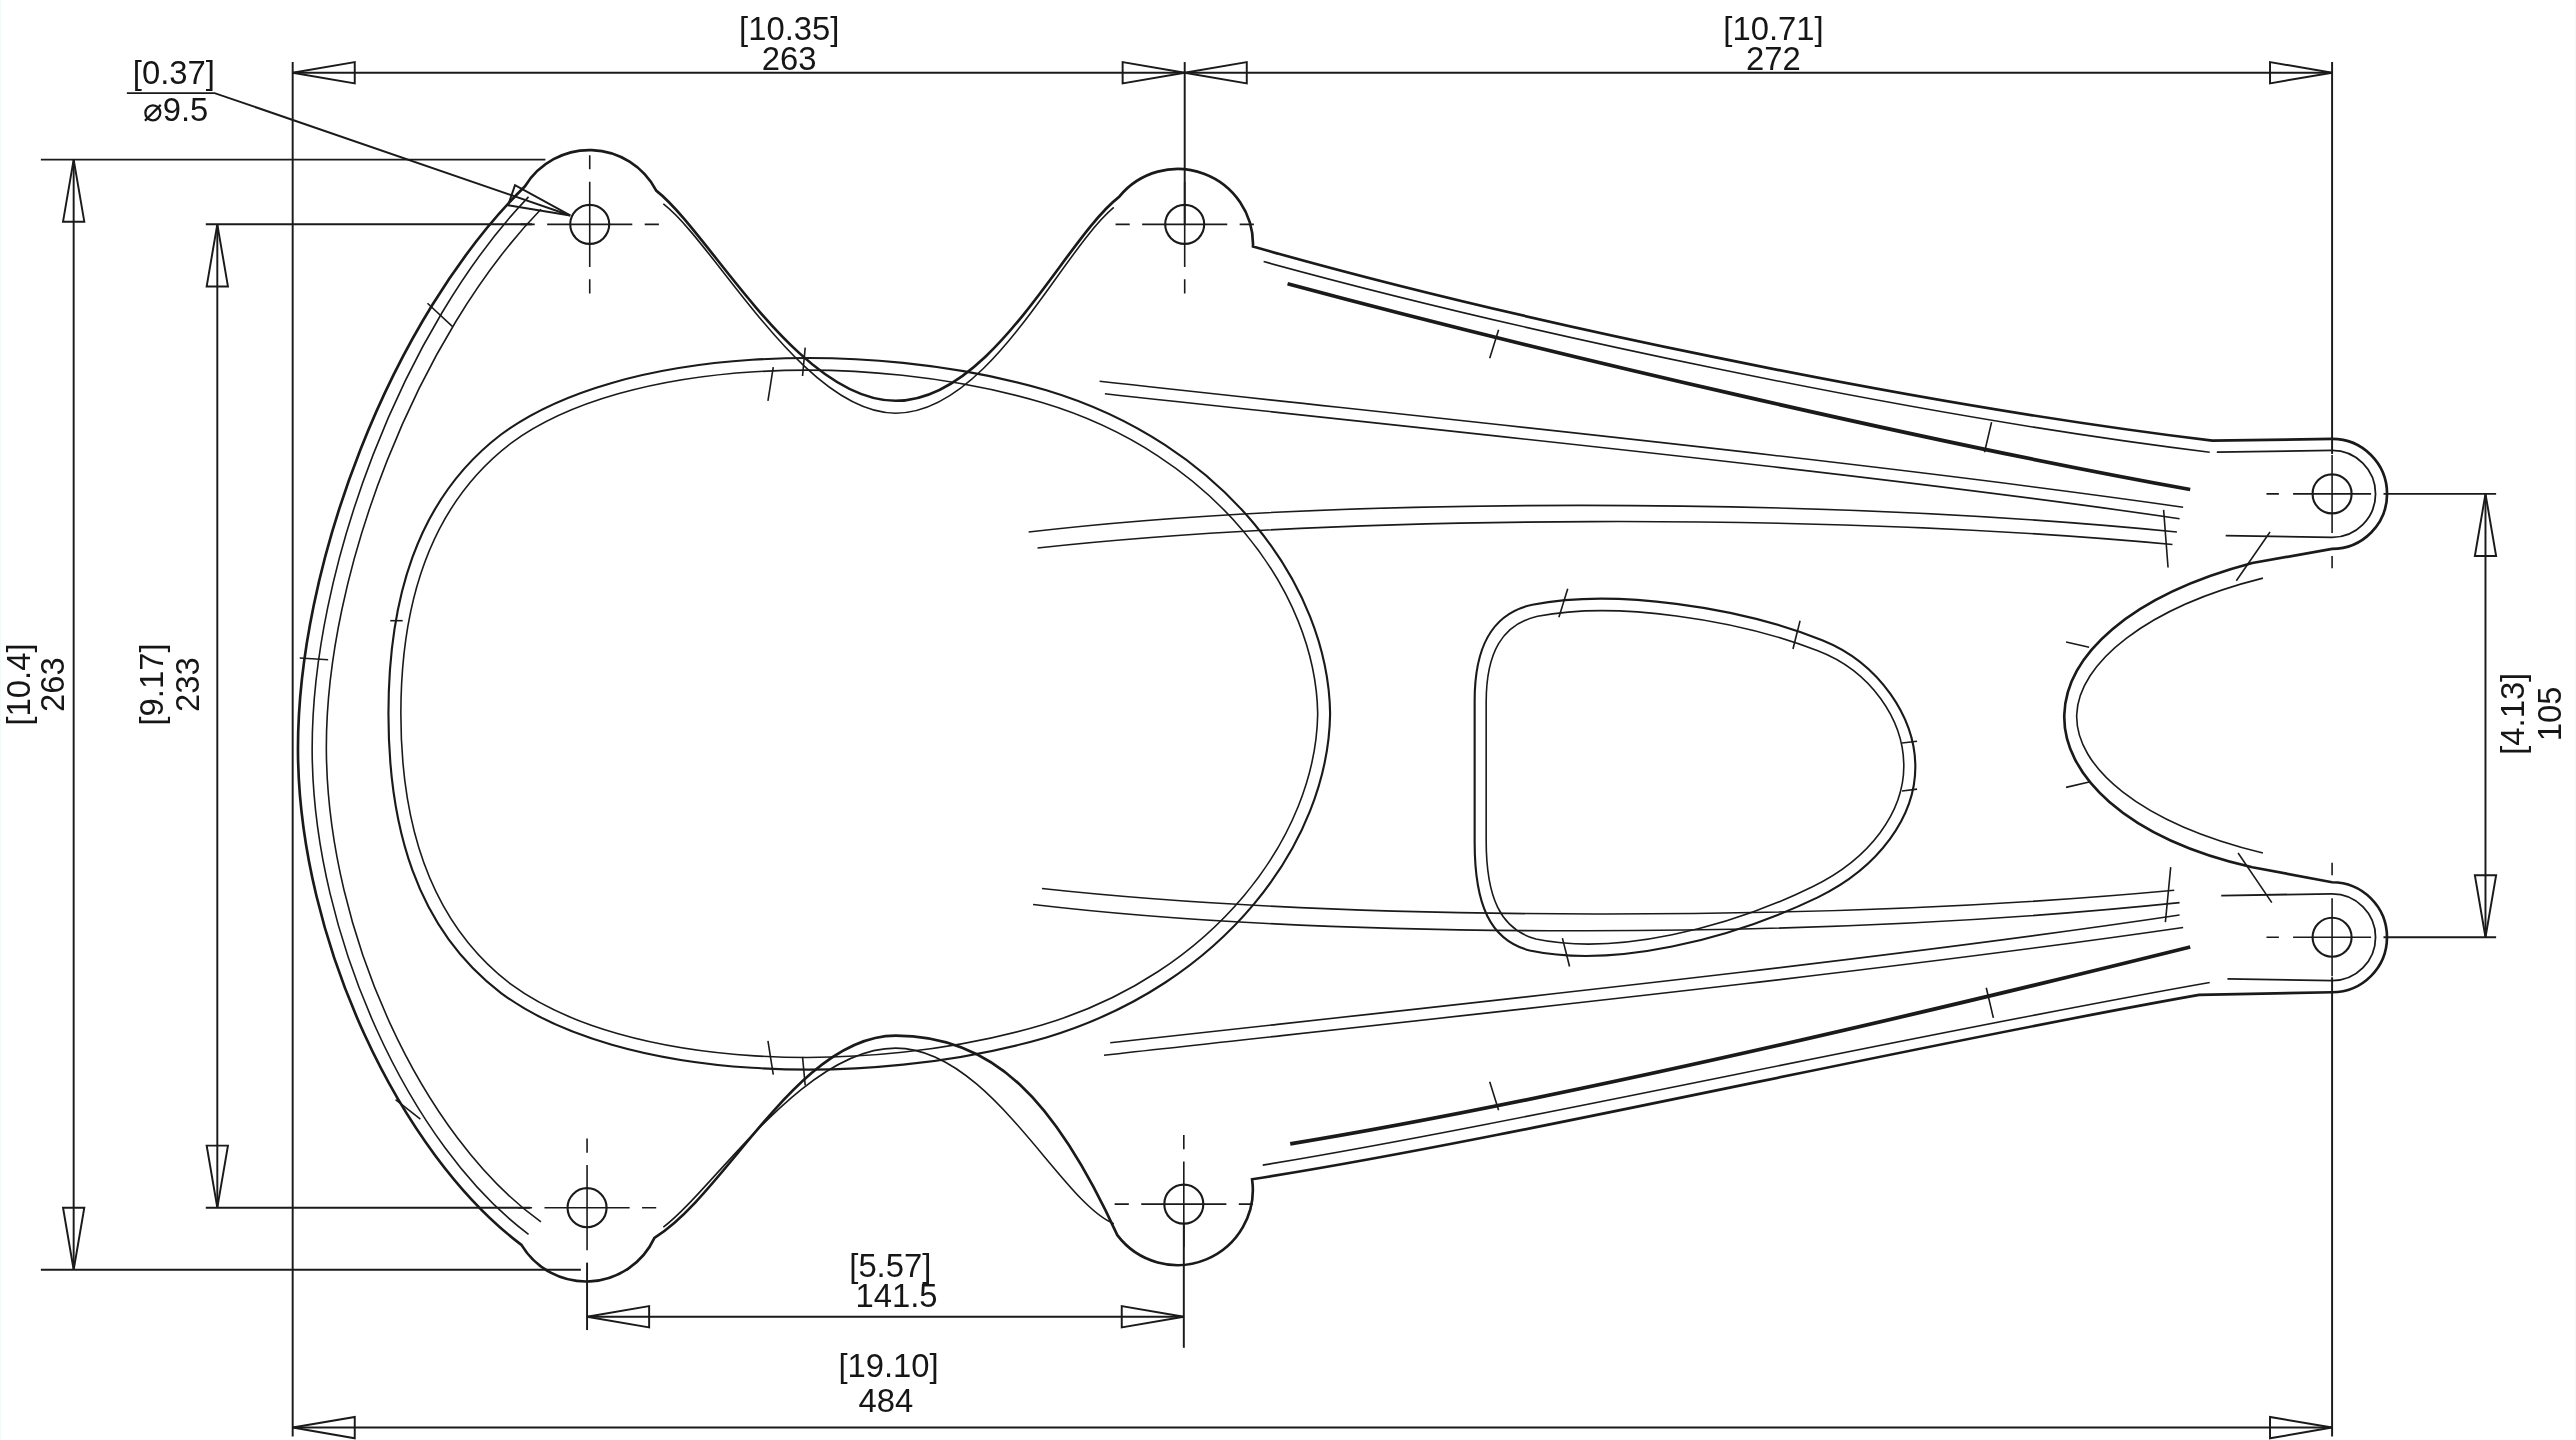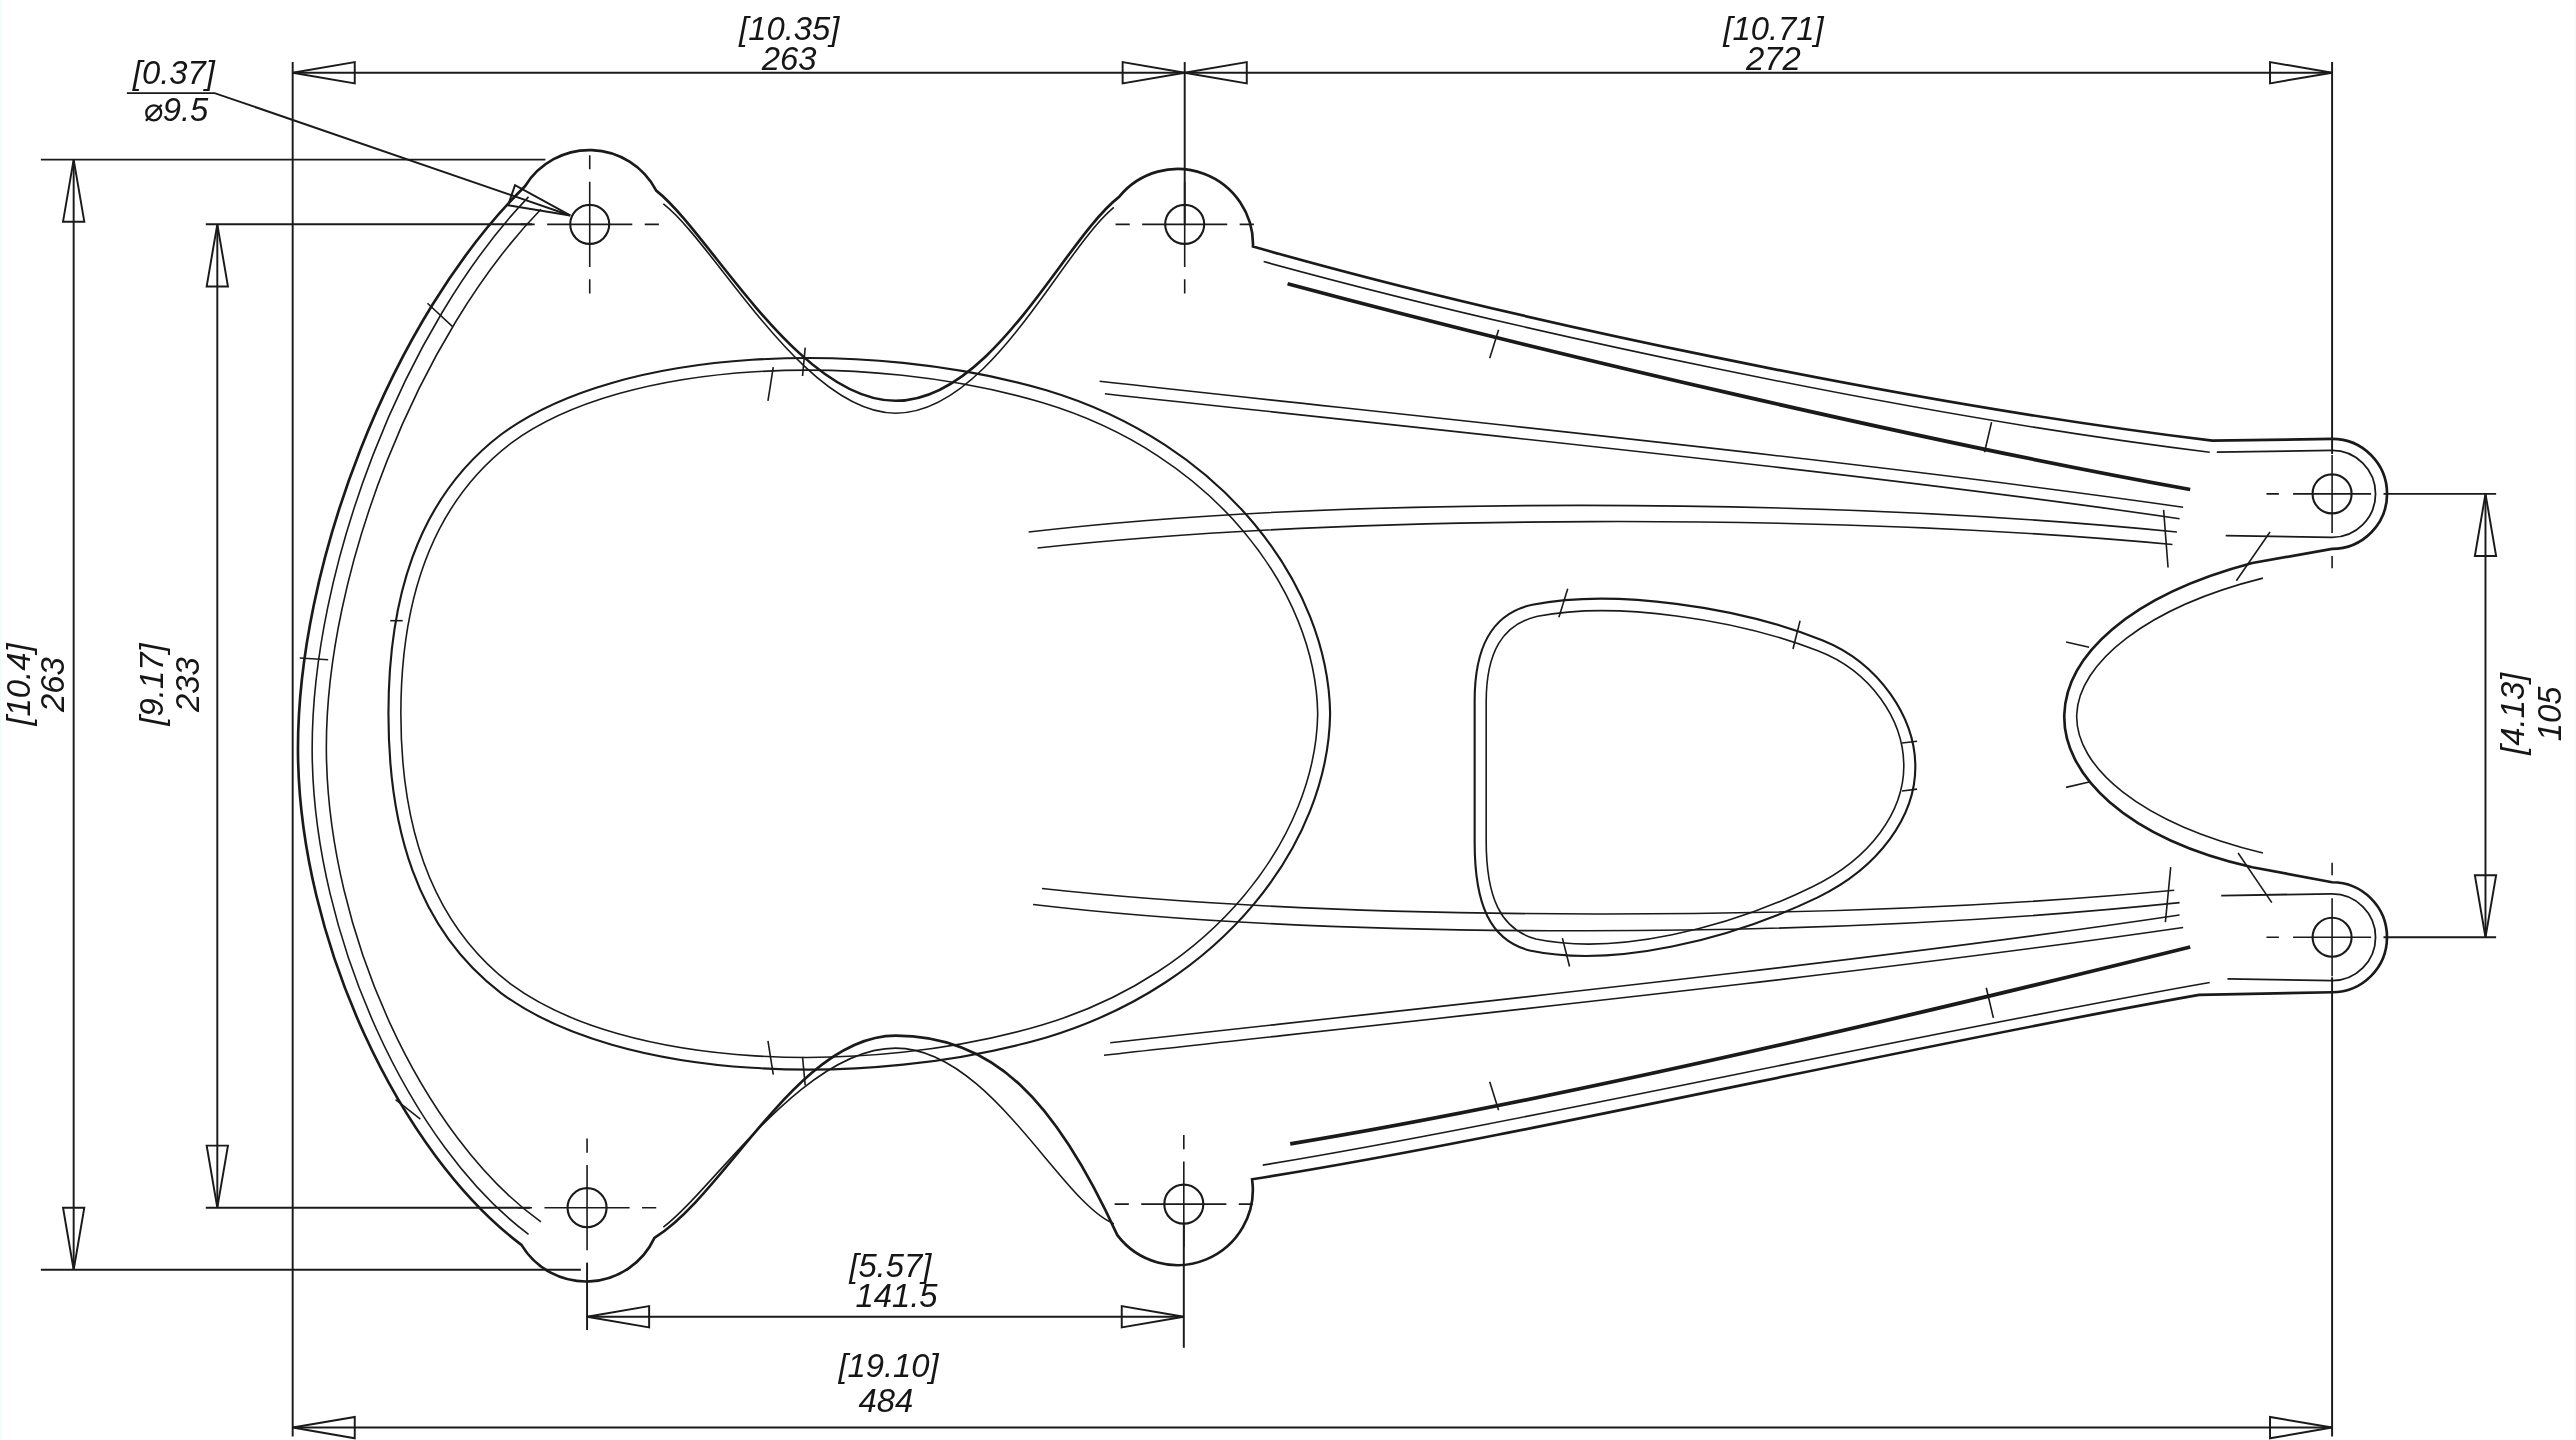"[10.35]" .sheet { font-style: italic -> none }
